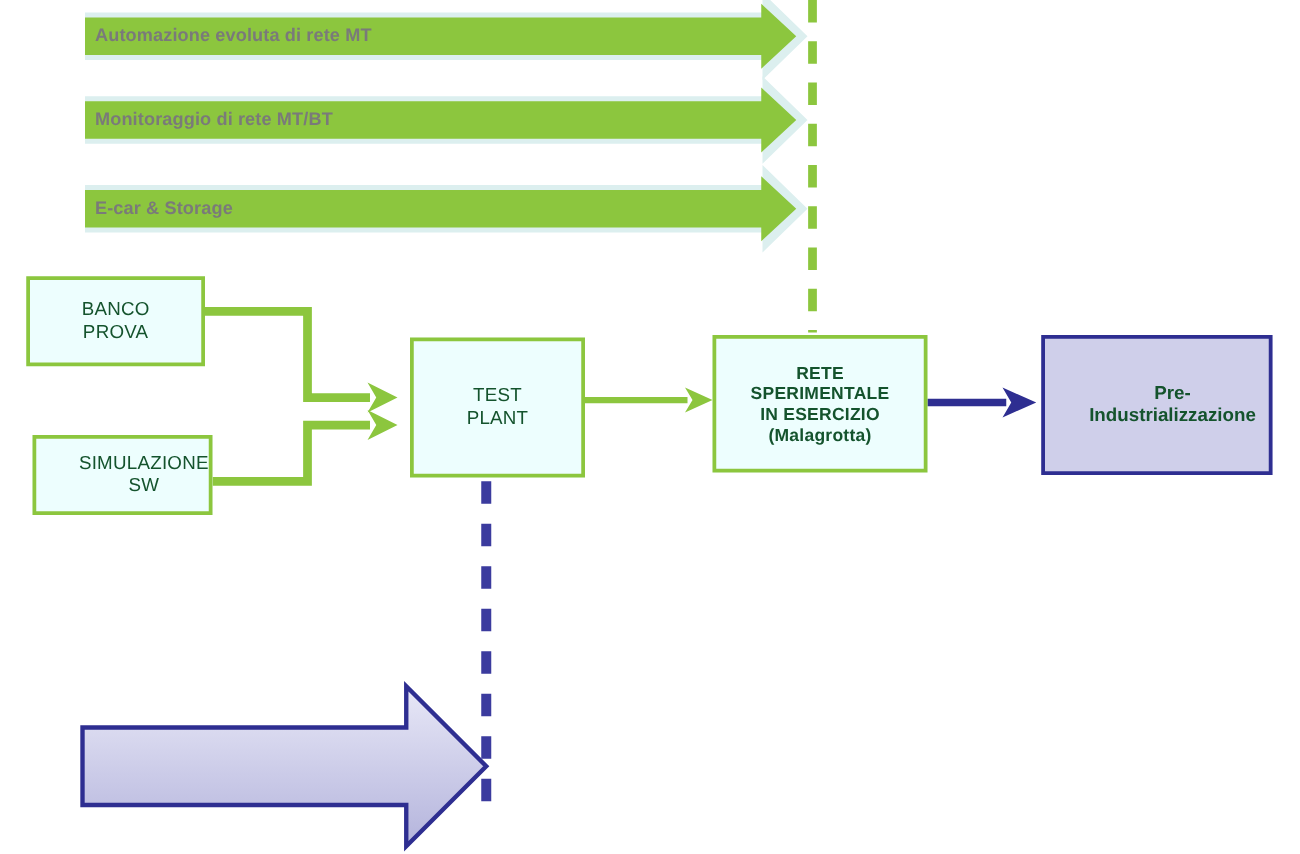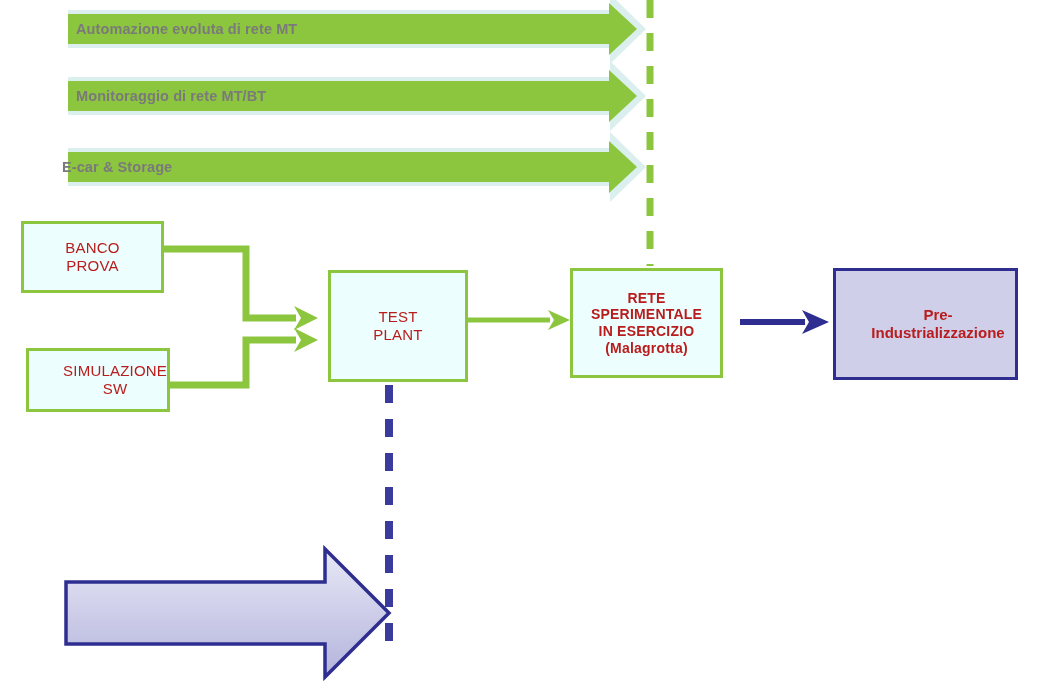"E-car & Storage" div.band-label { left: 62px -> 76px }
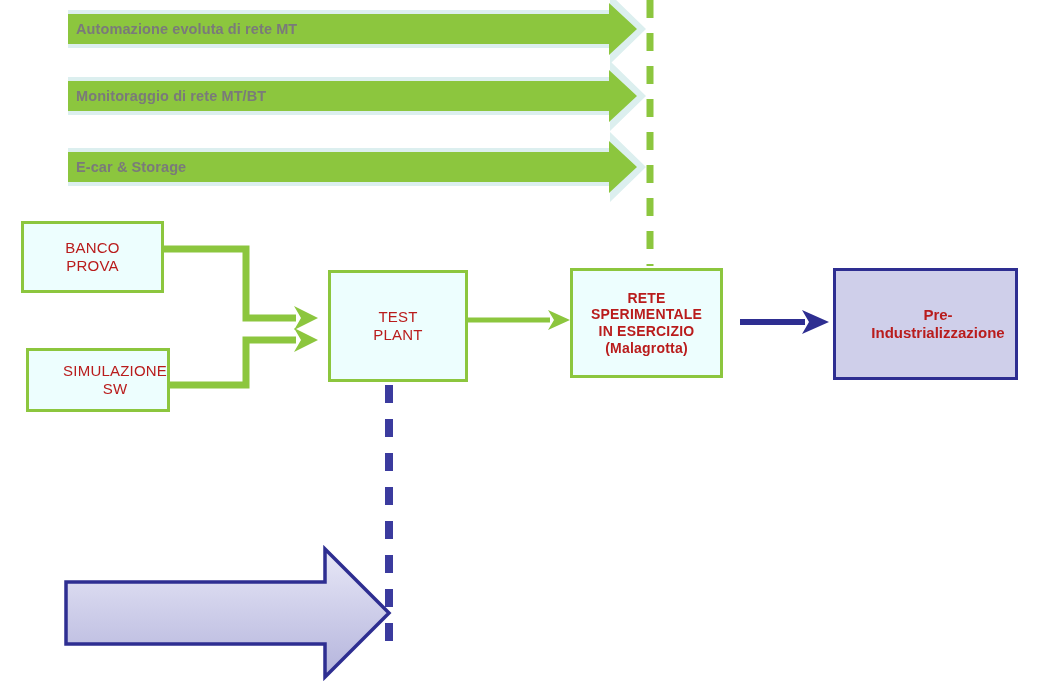"BANCO" .node-box { color: #b91c1c -> #14532d }
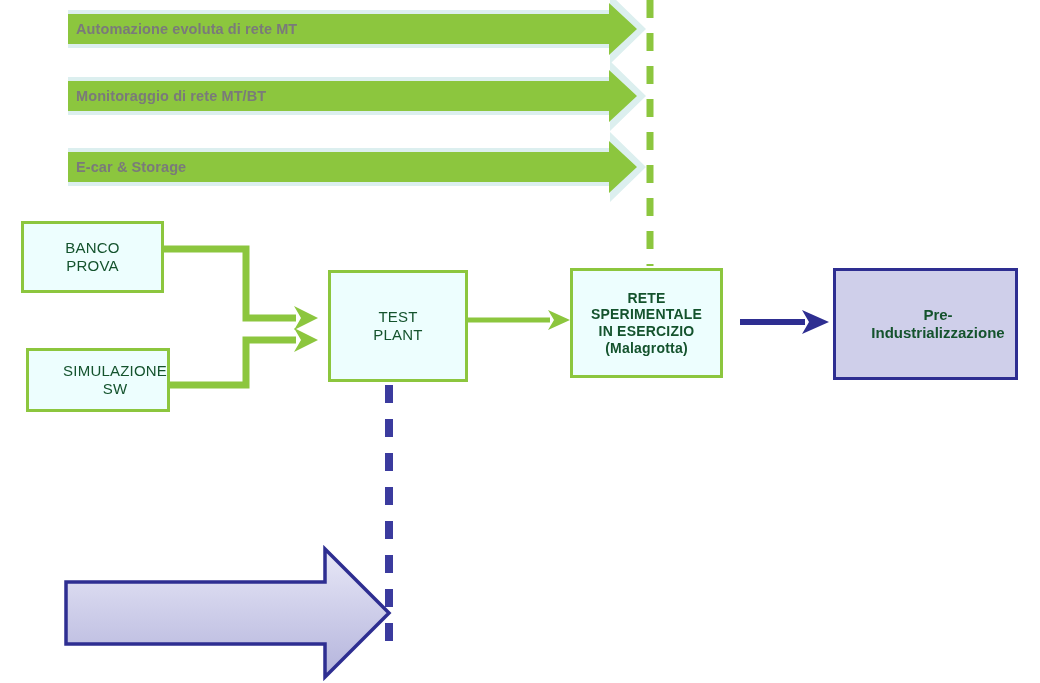"RETE" div.node-box { width: 153px -> 172px }
